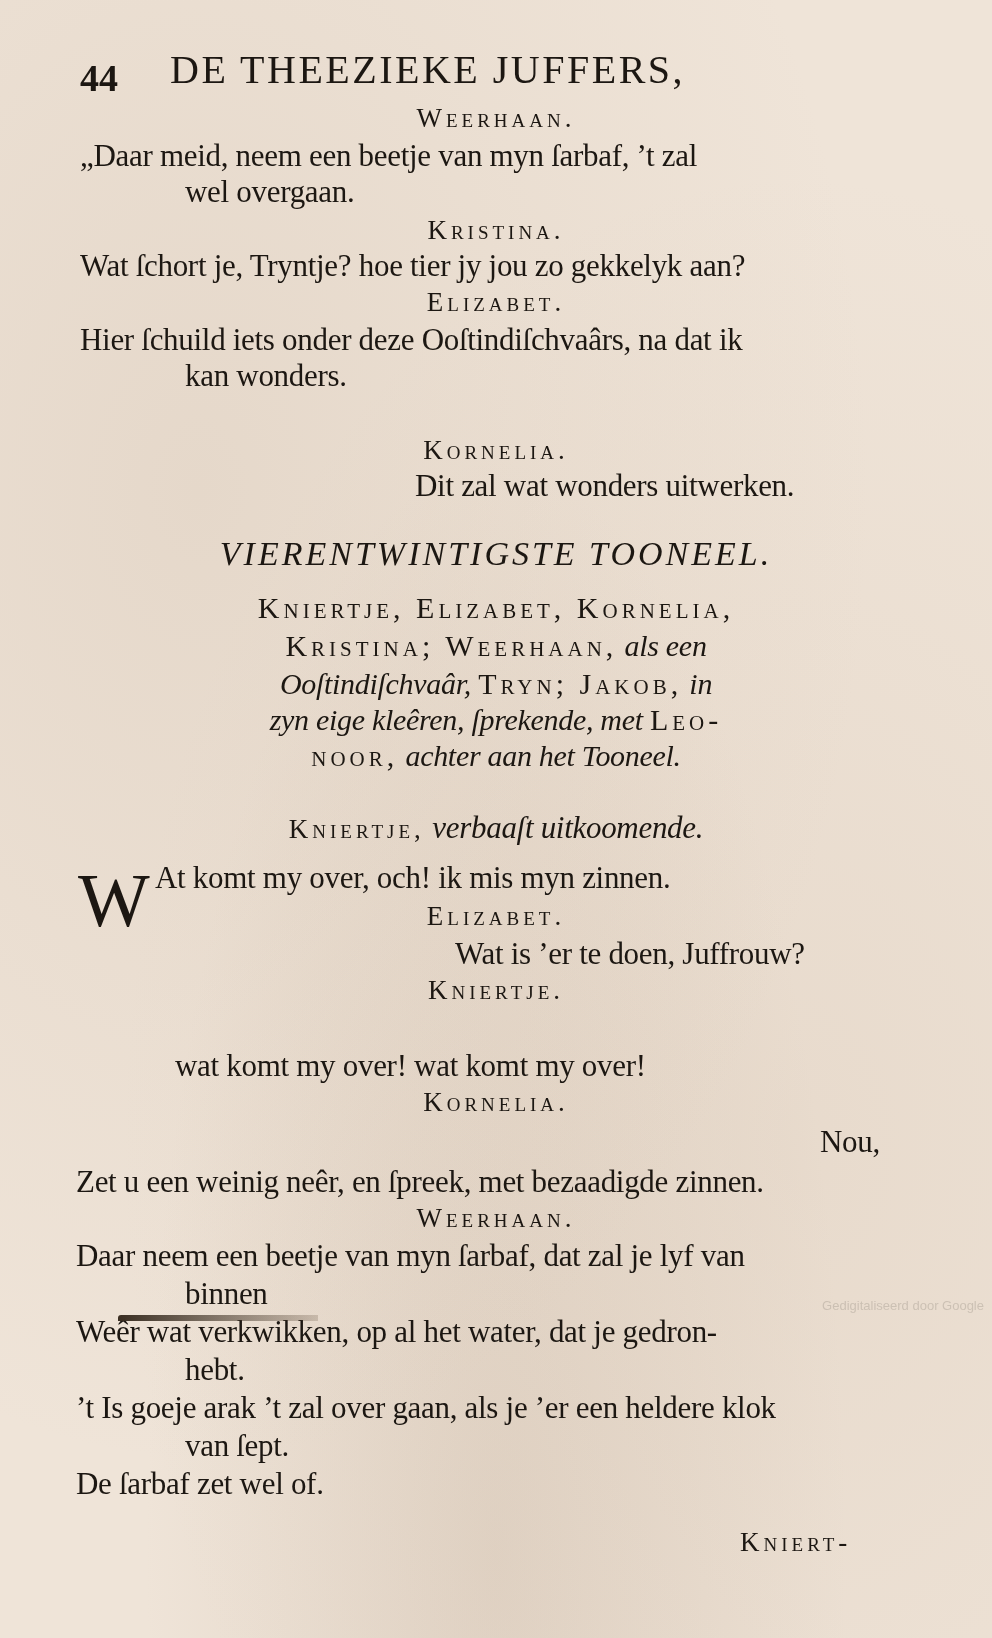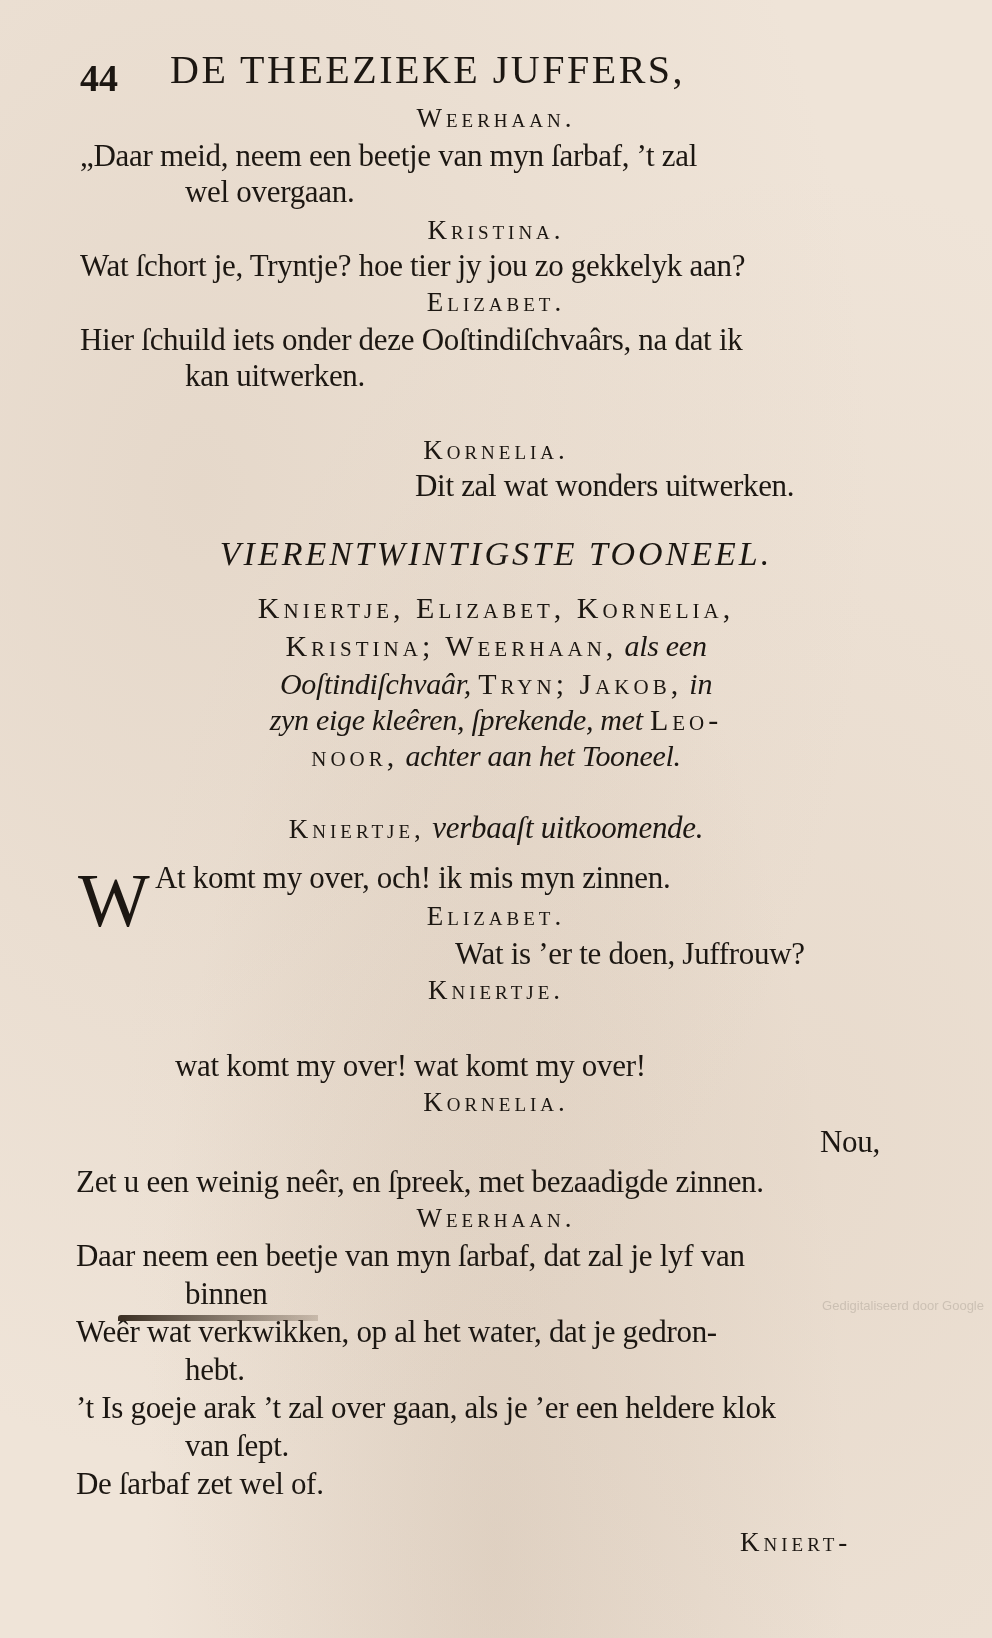"kan uitwerken." div.line { text: uitwerken -> wonders }
